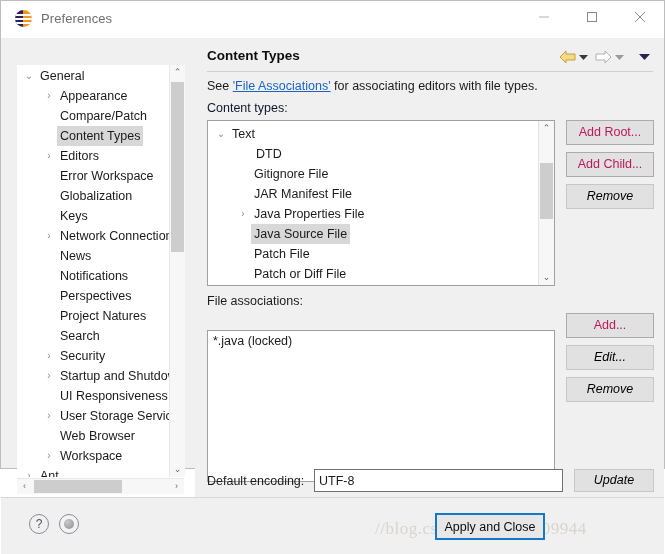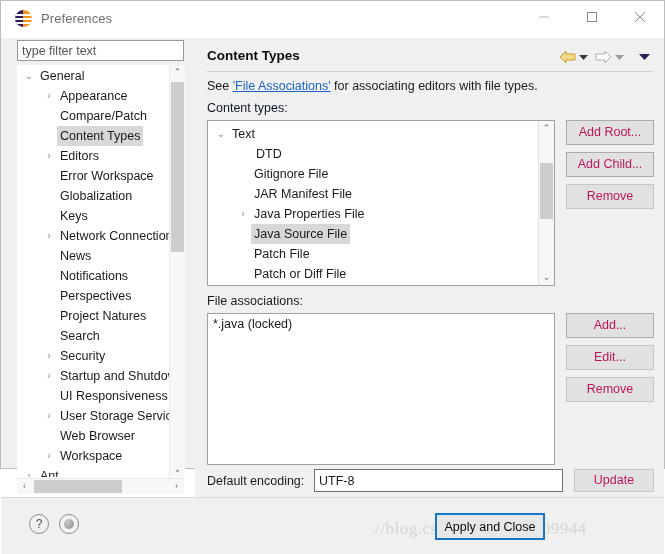"type filter text" input.filter-input { html: <input> -> none }
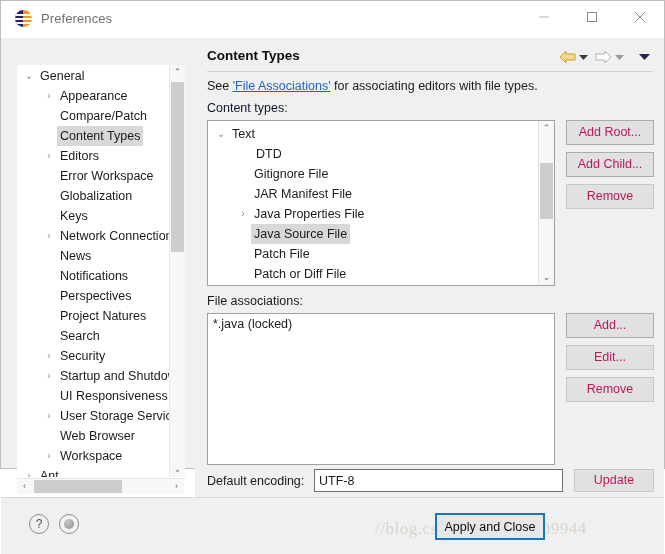"Remove" .btn.disabled { color: #be185d -> #000000; font-style: none -> italic }
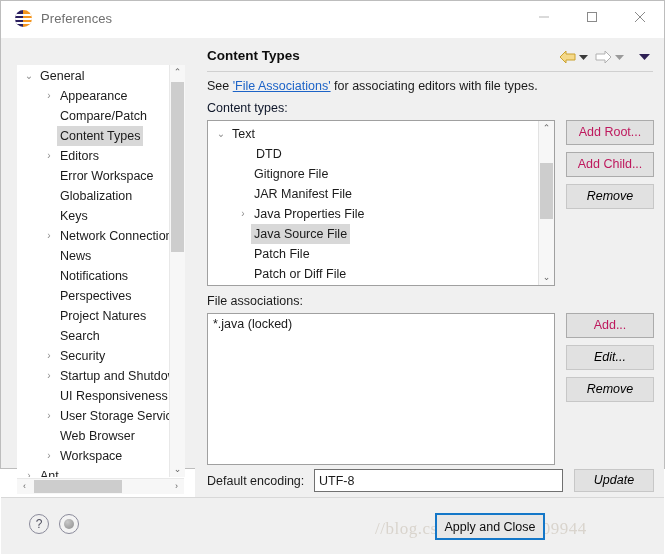"*.java (locked)" .fa-box { top: 275px -> 292px }
